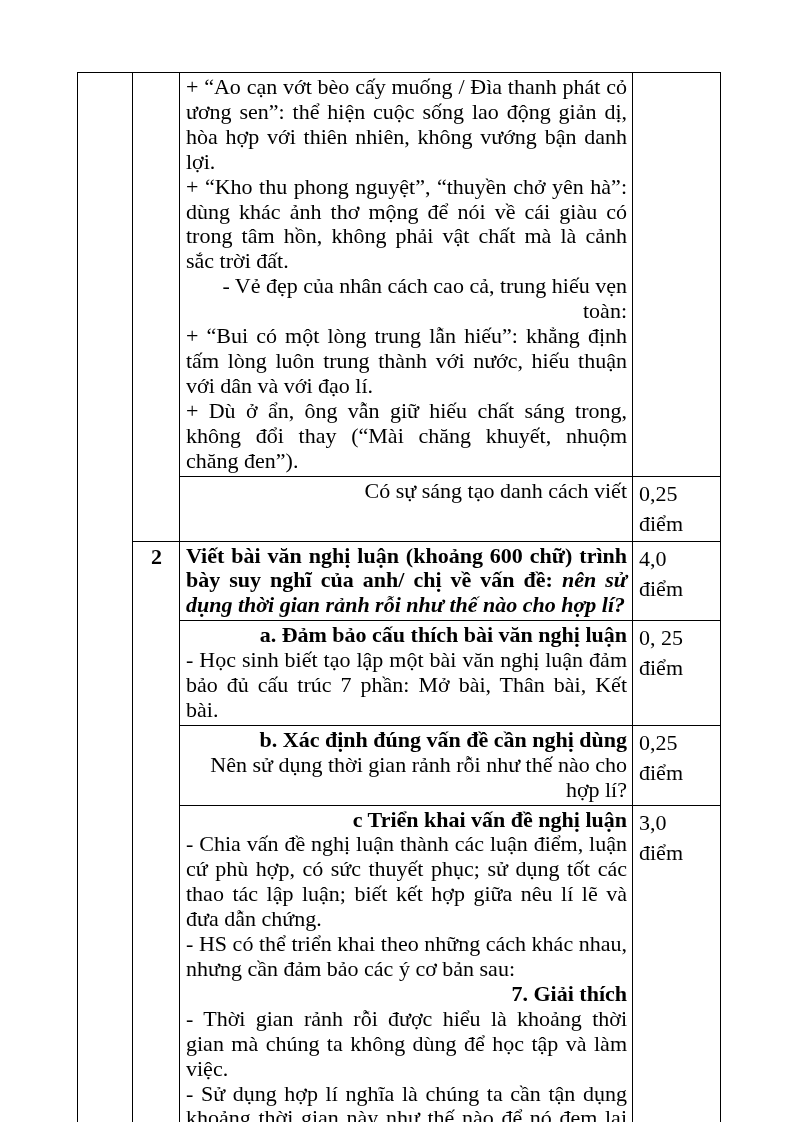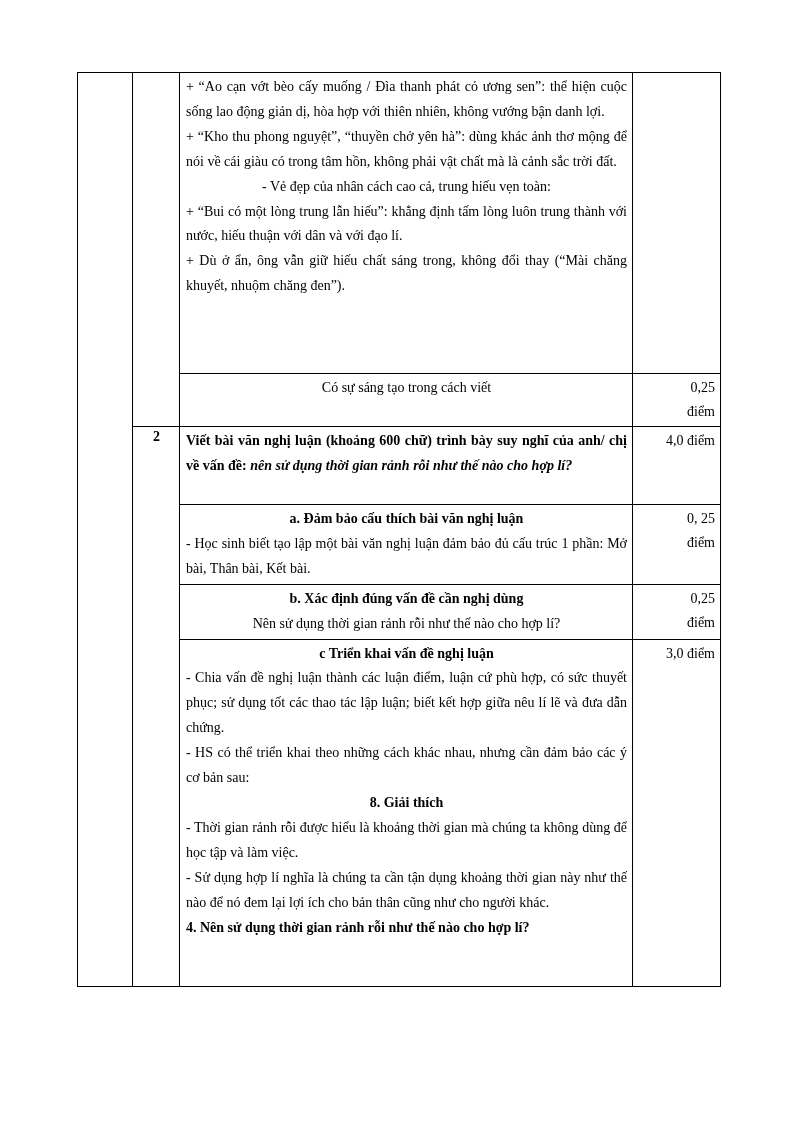"+ “Ao cạn vớt bèo" .page { font-size: 14px -> 22px }
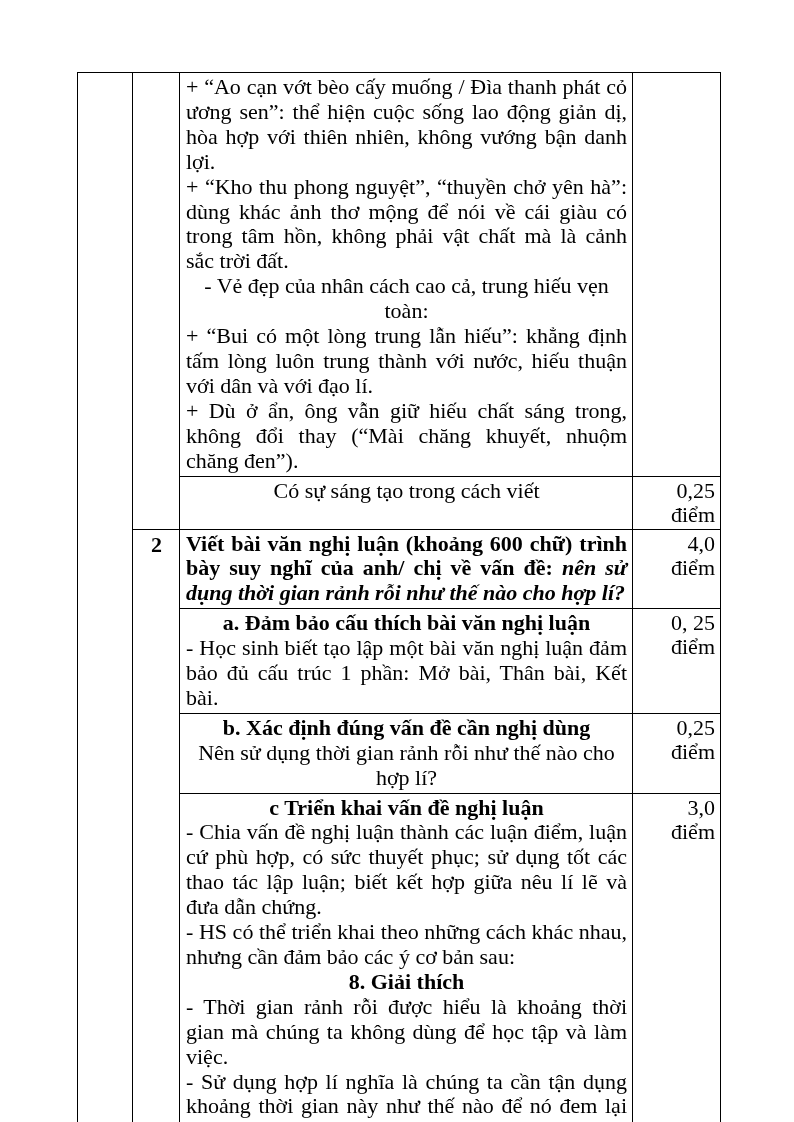"- Vẻ đẹp của nhân" .cell p.no-justify { text-align: center -> right }
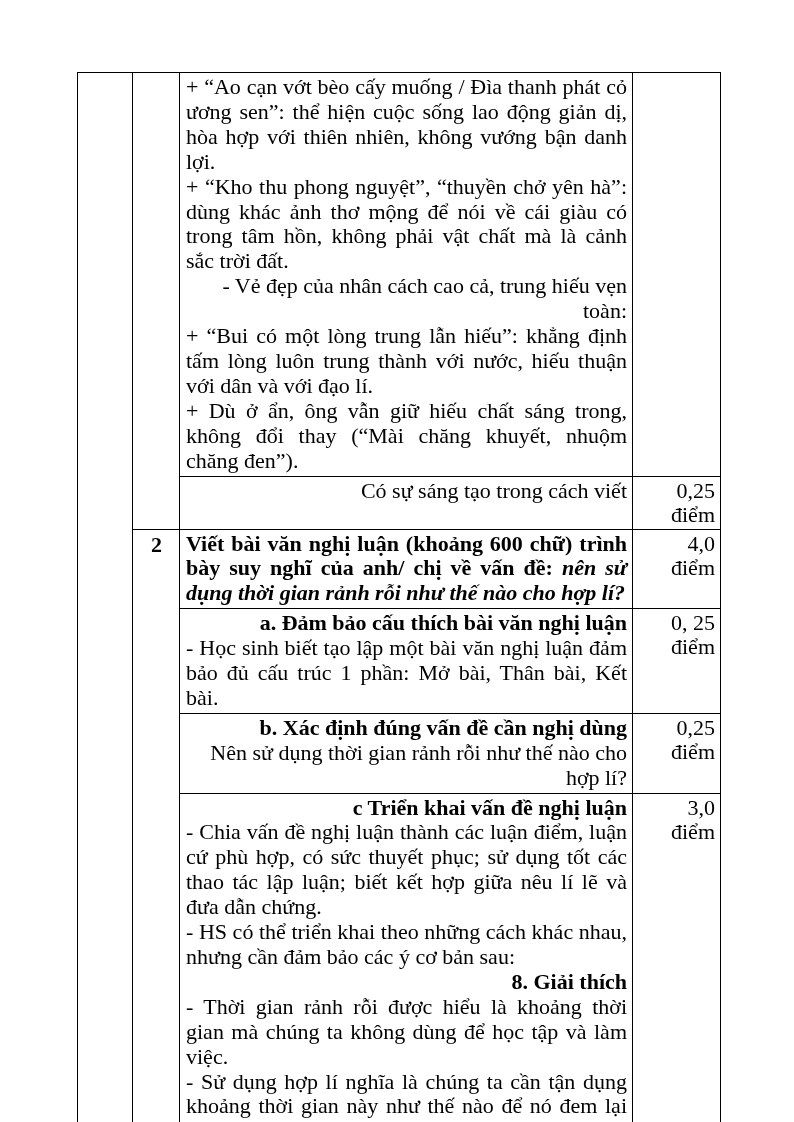"Có sự sáng tạo trong" p.no-justify { text: trong -> danh }
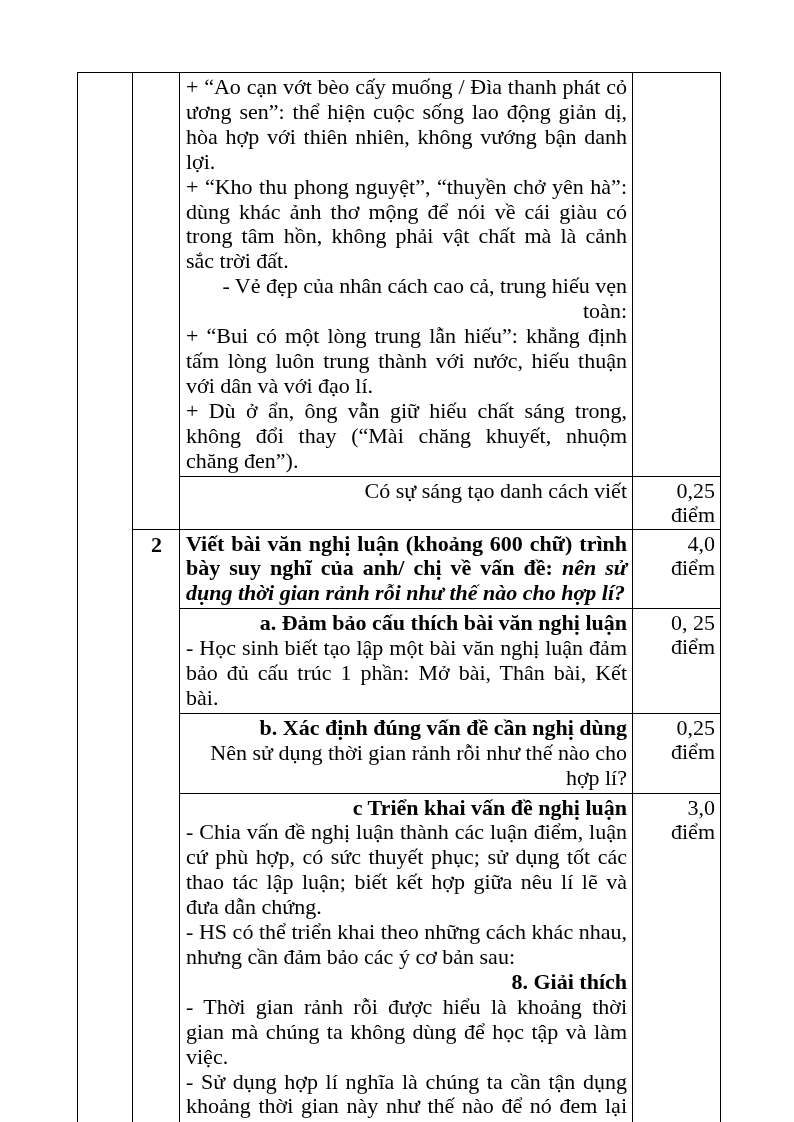"0,25" td.points { line-height: 24px -> 30px; text-align: right -> left }
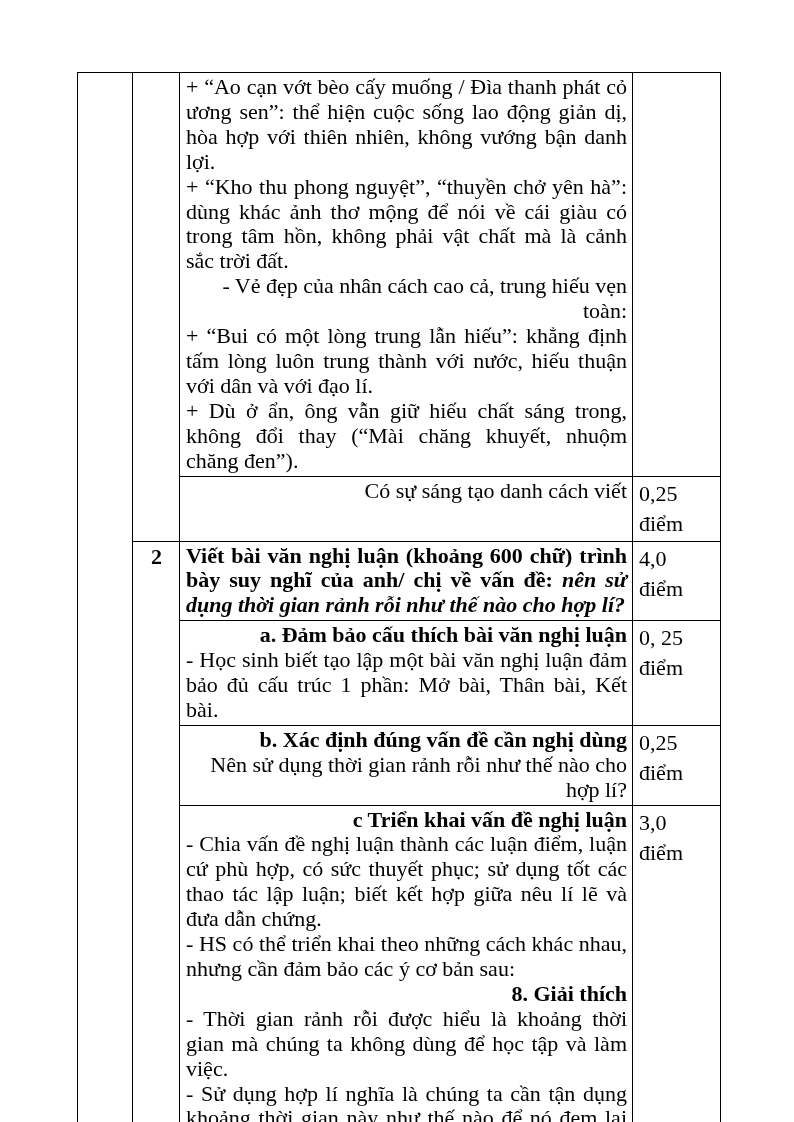"- Học sinh biết tạo" p { text: 1 -> 7 }
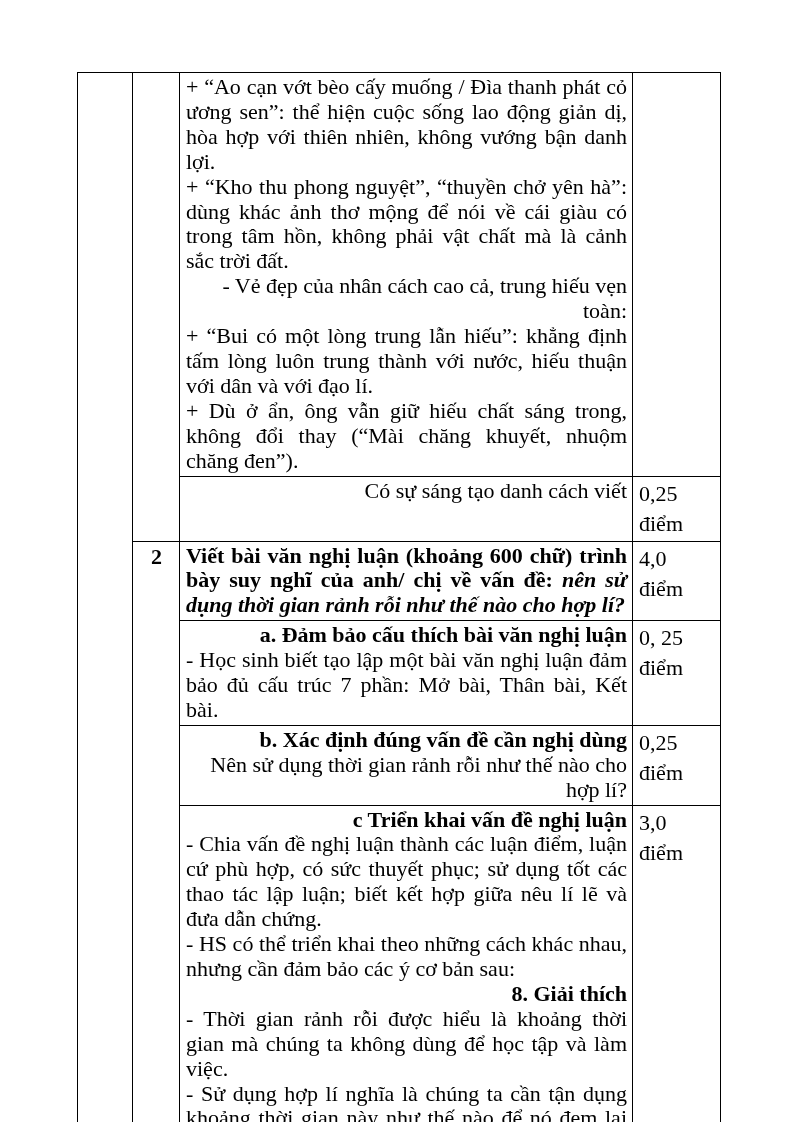"8. Giải thích" p.bold { text: 8 -> 7 }
